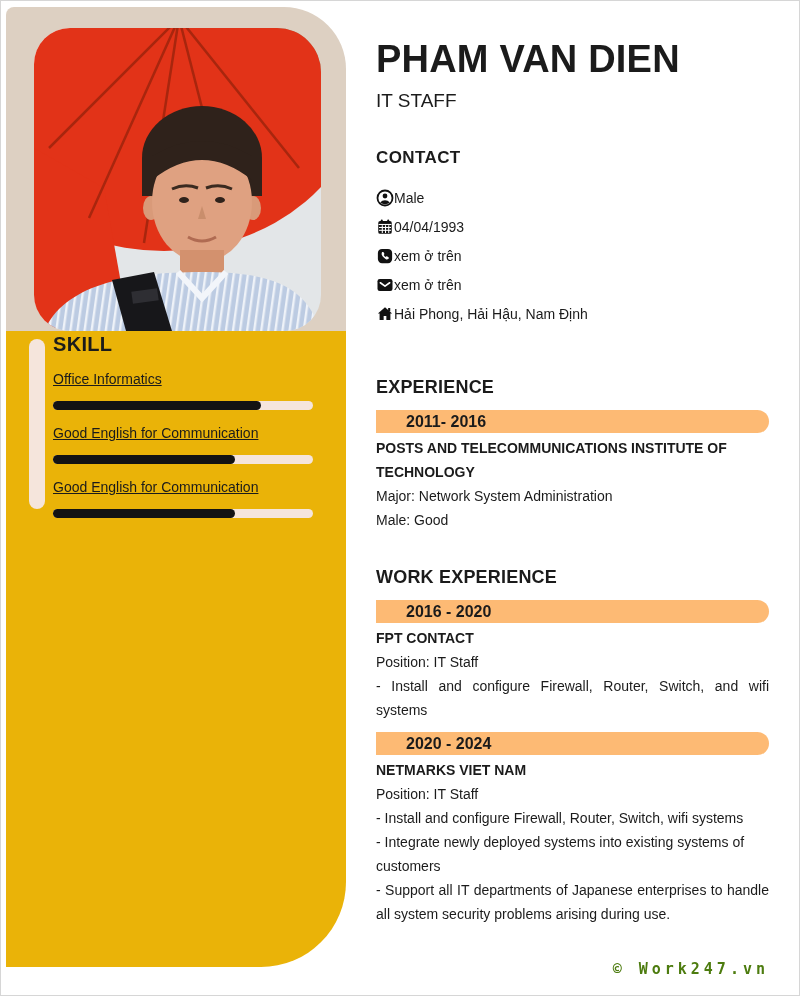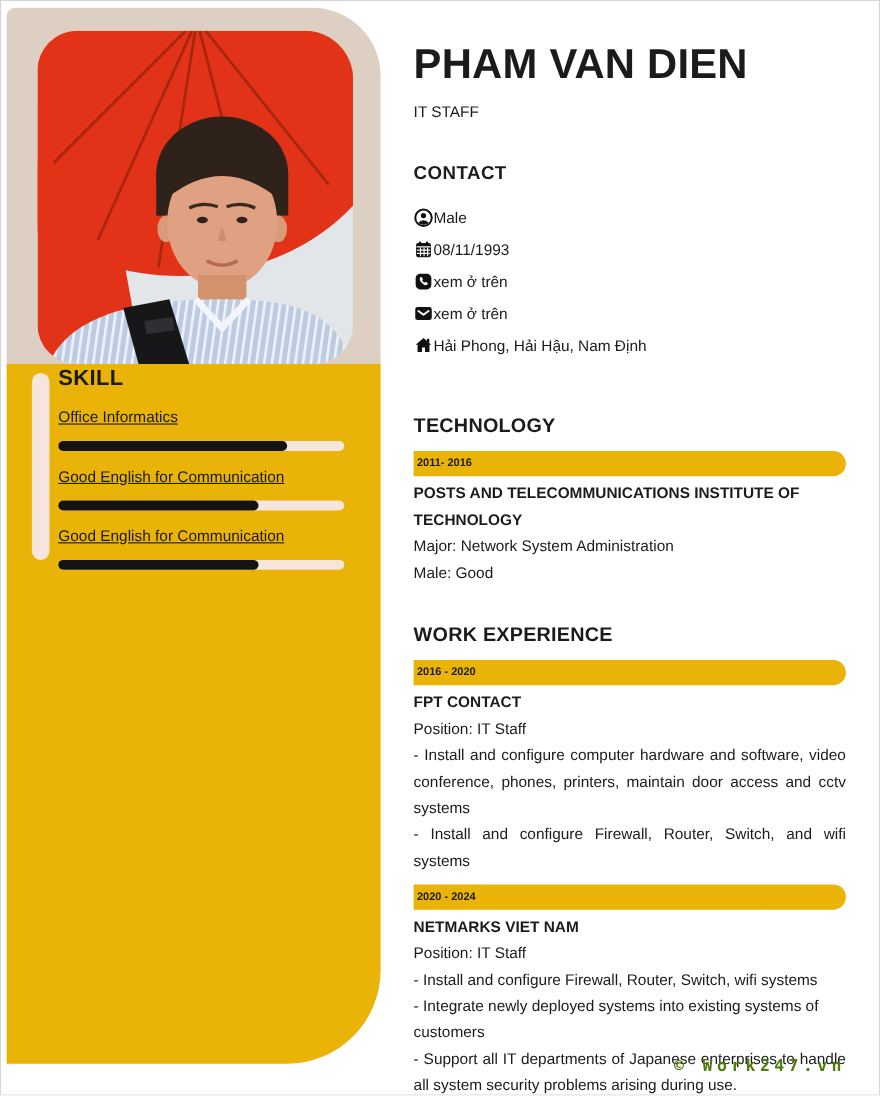"IT STAFF" .title { font-size: 14px -> 19px }
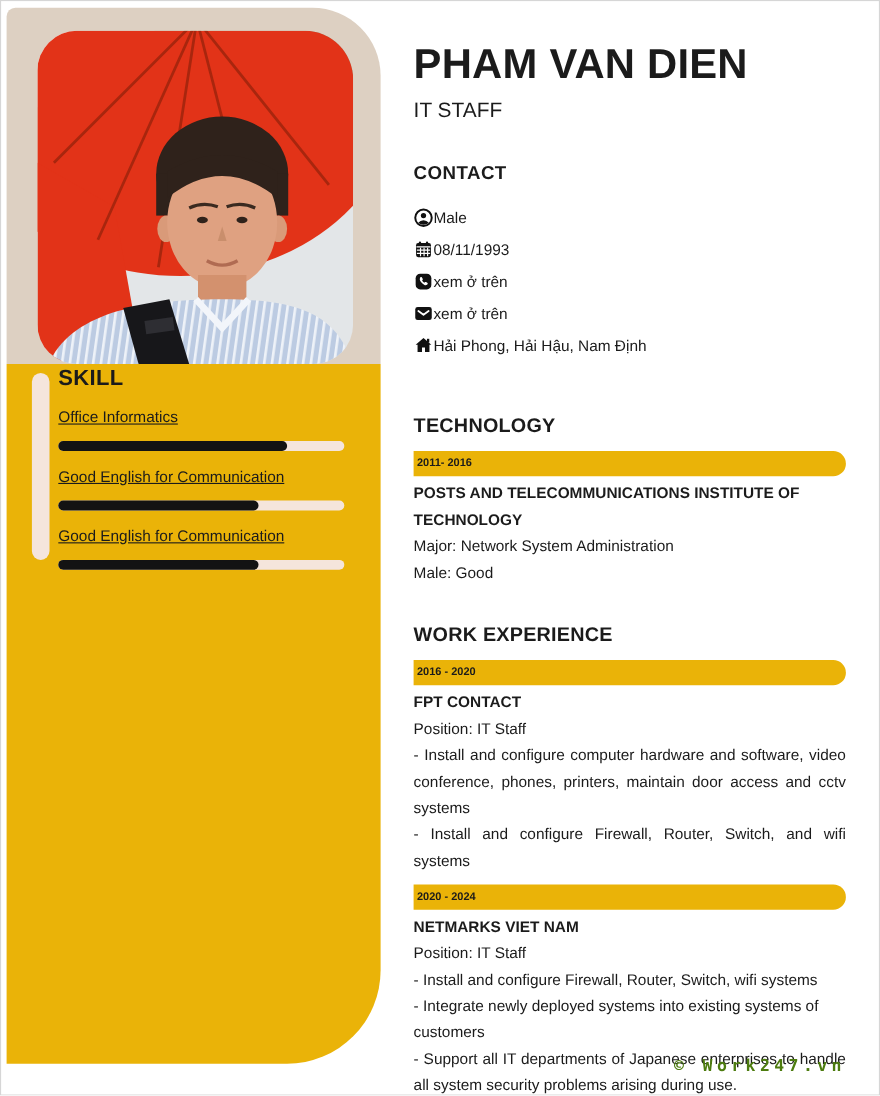"08/11/1993" span.contact-value { text: 08/11/1993 -> 04/04/1993 }
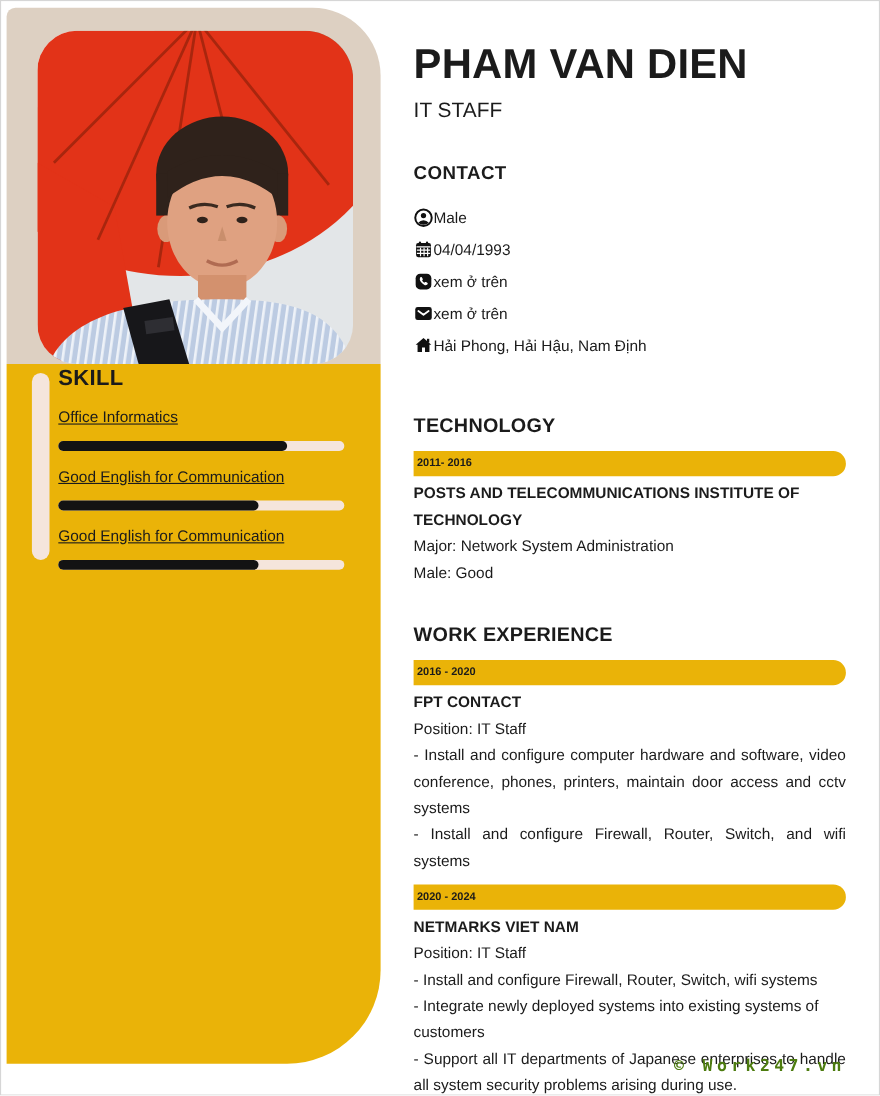"TECHNOLOGY" h2.section-heading { text: TECHNOLOGY -> EXPERIENCE }
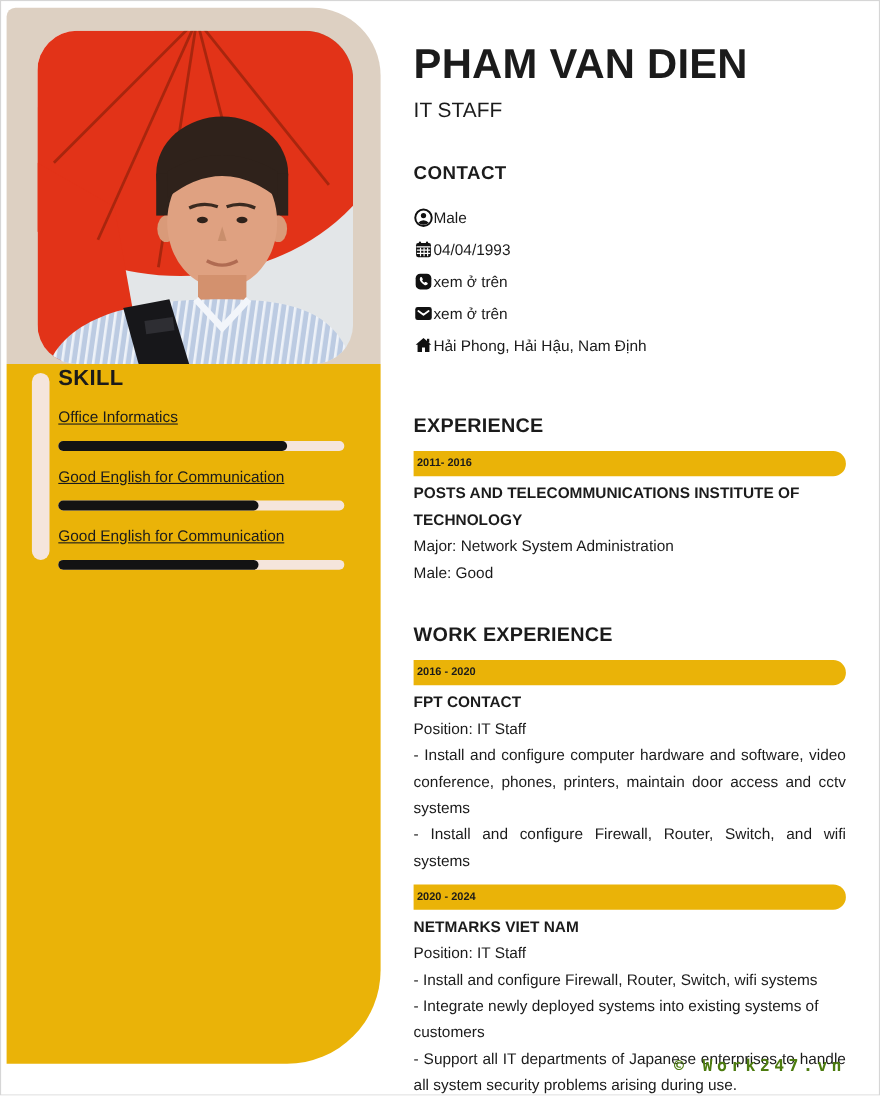"2011- 2016" .badge { background: #eab308 -> #fdba74; font-size: 10px -> 16px; padding-left: 3px -> 30px }
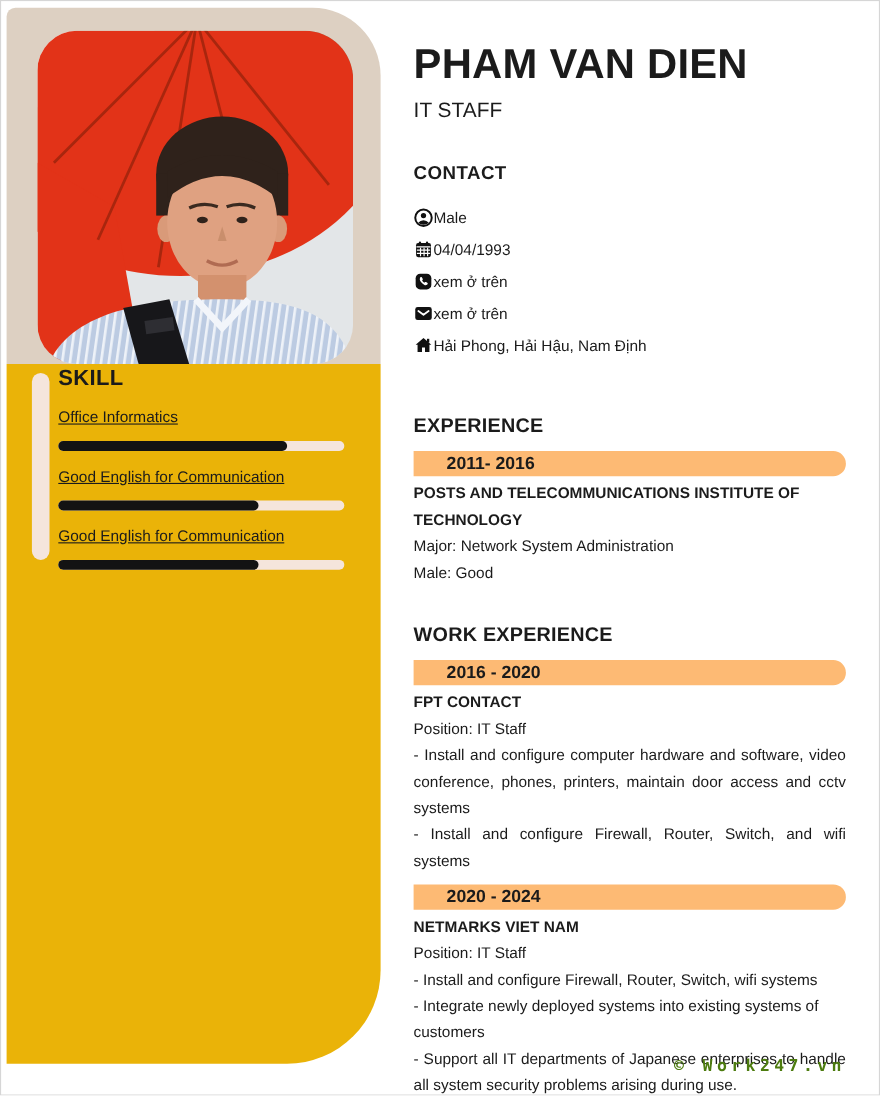"- Install and configure computer" p.bullet { html: <p>- Install and configure computer hardware and software, video conference, phones, printers, maintain door access and cctv systems</p> -> none }
